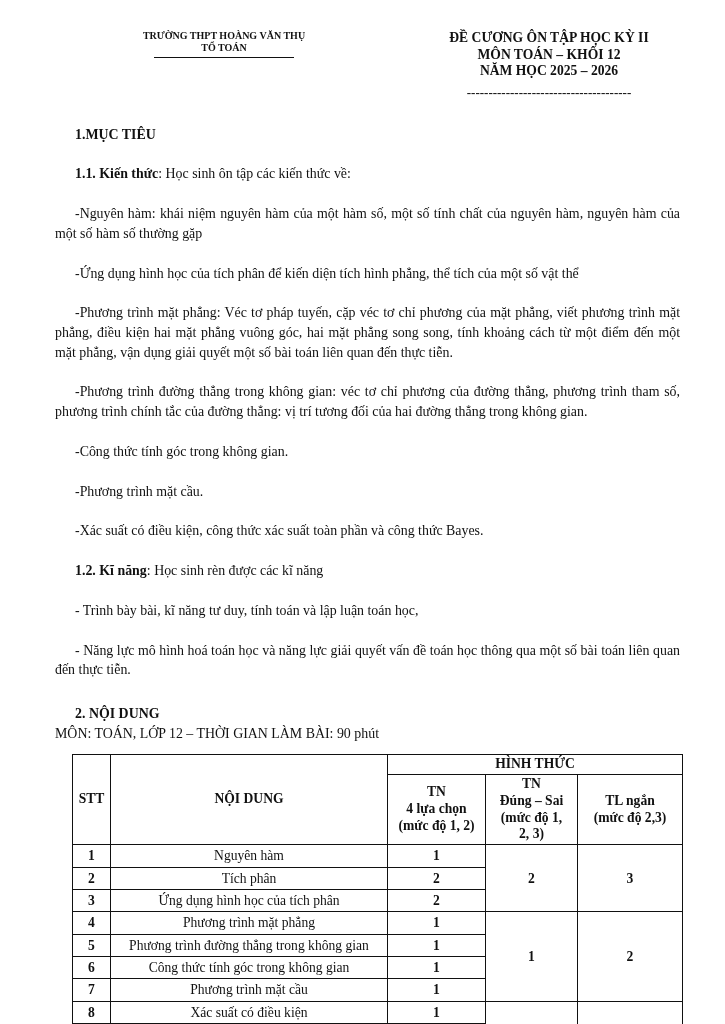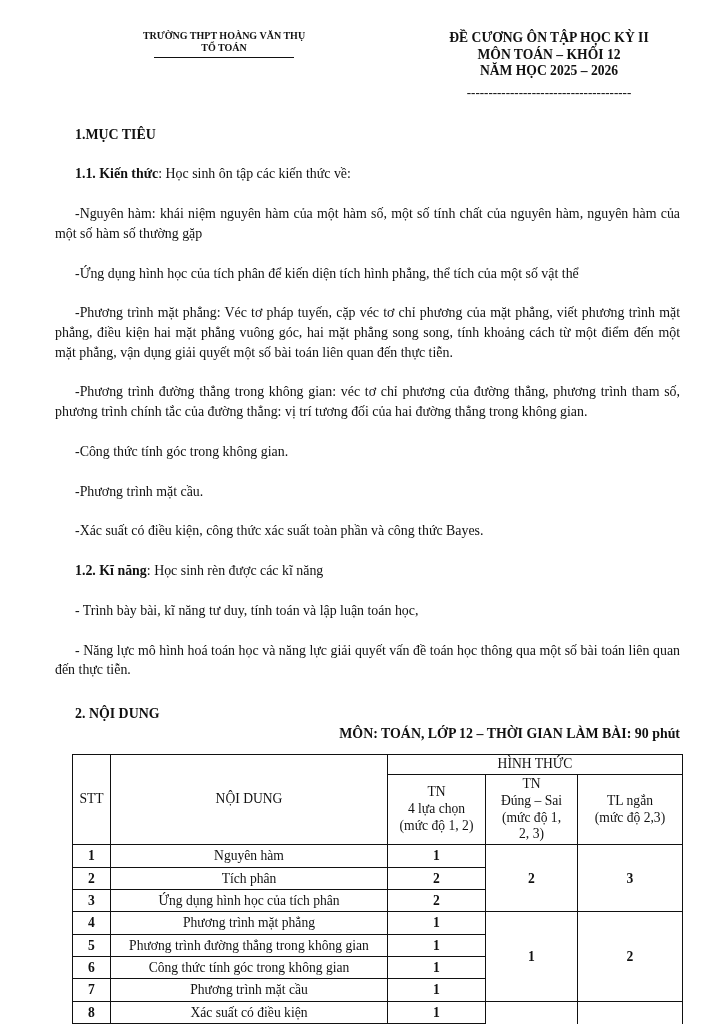"MÔN: TOÁN, LỚP 12 –" .centered { font-weight: bold -> normal; text-align: right -> left }
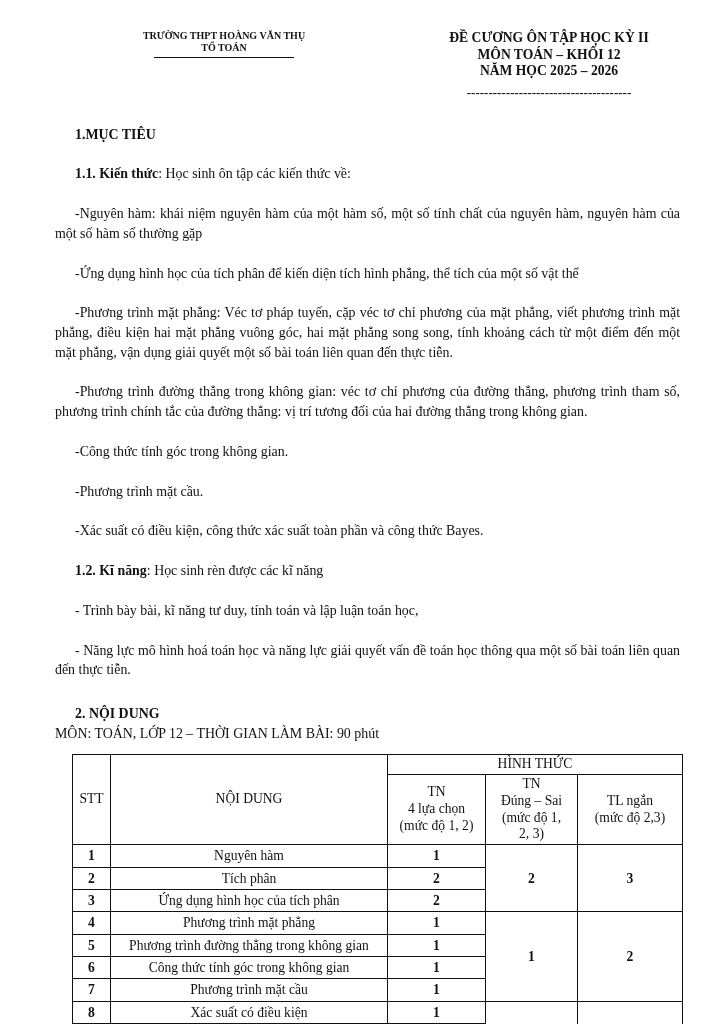"HÌNH THỨC" table.matrix th { font-weight: normal -> bold }
